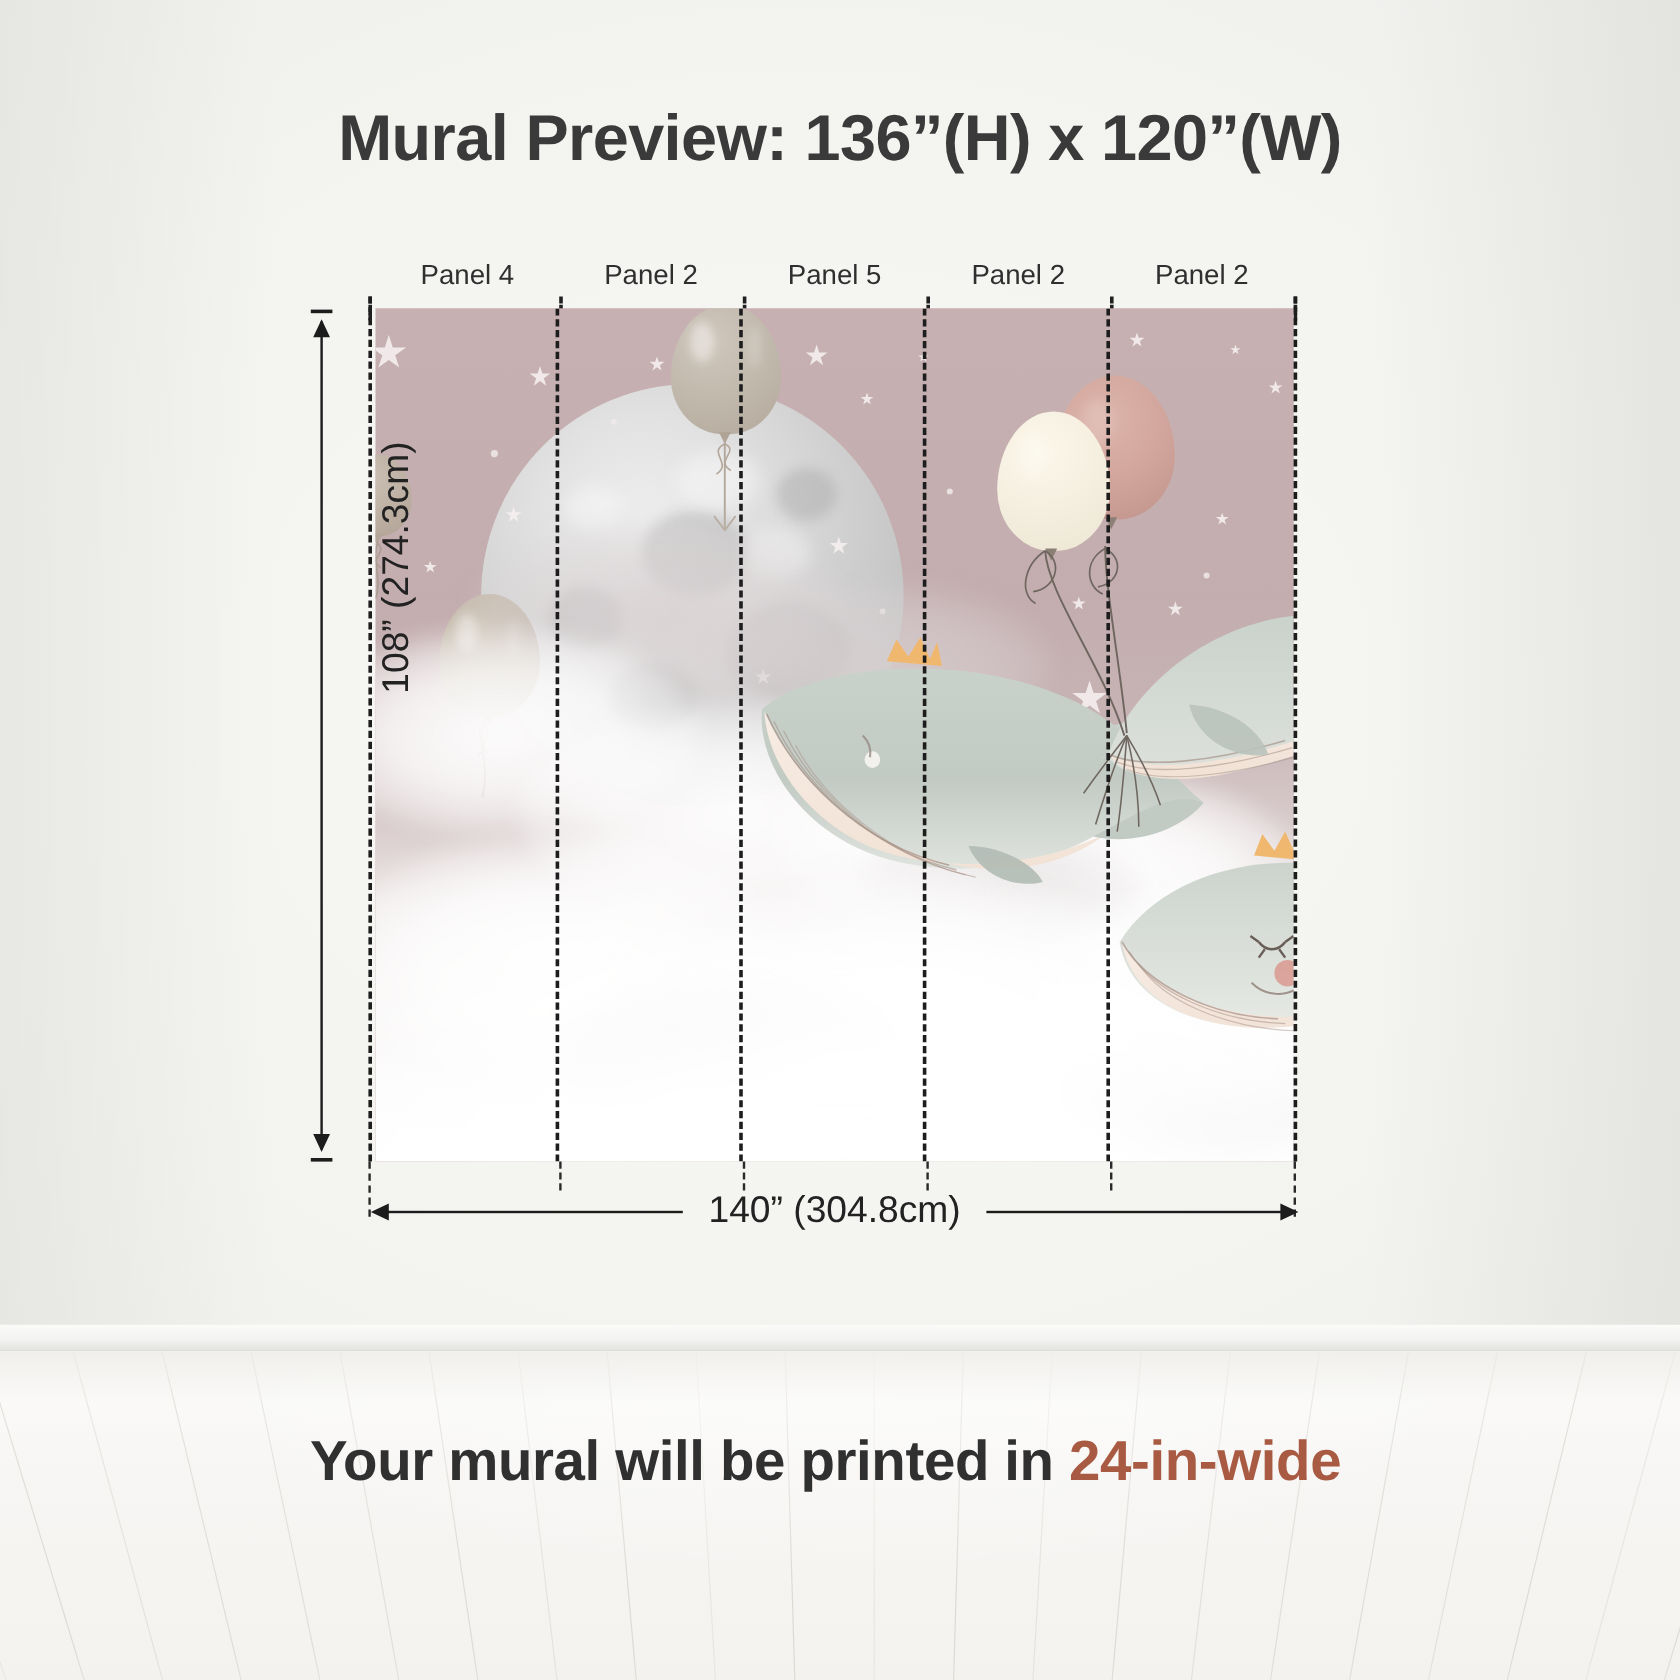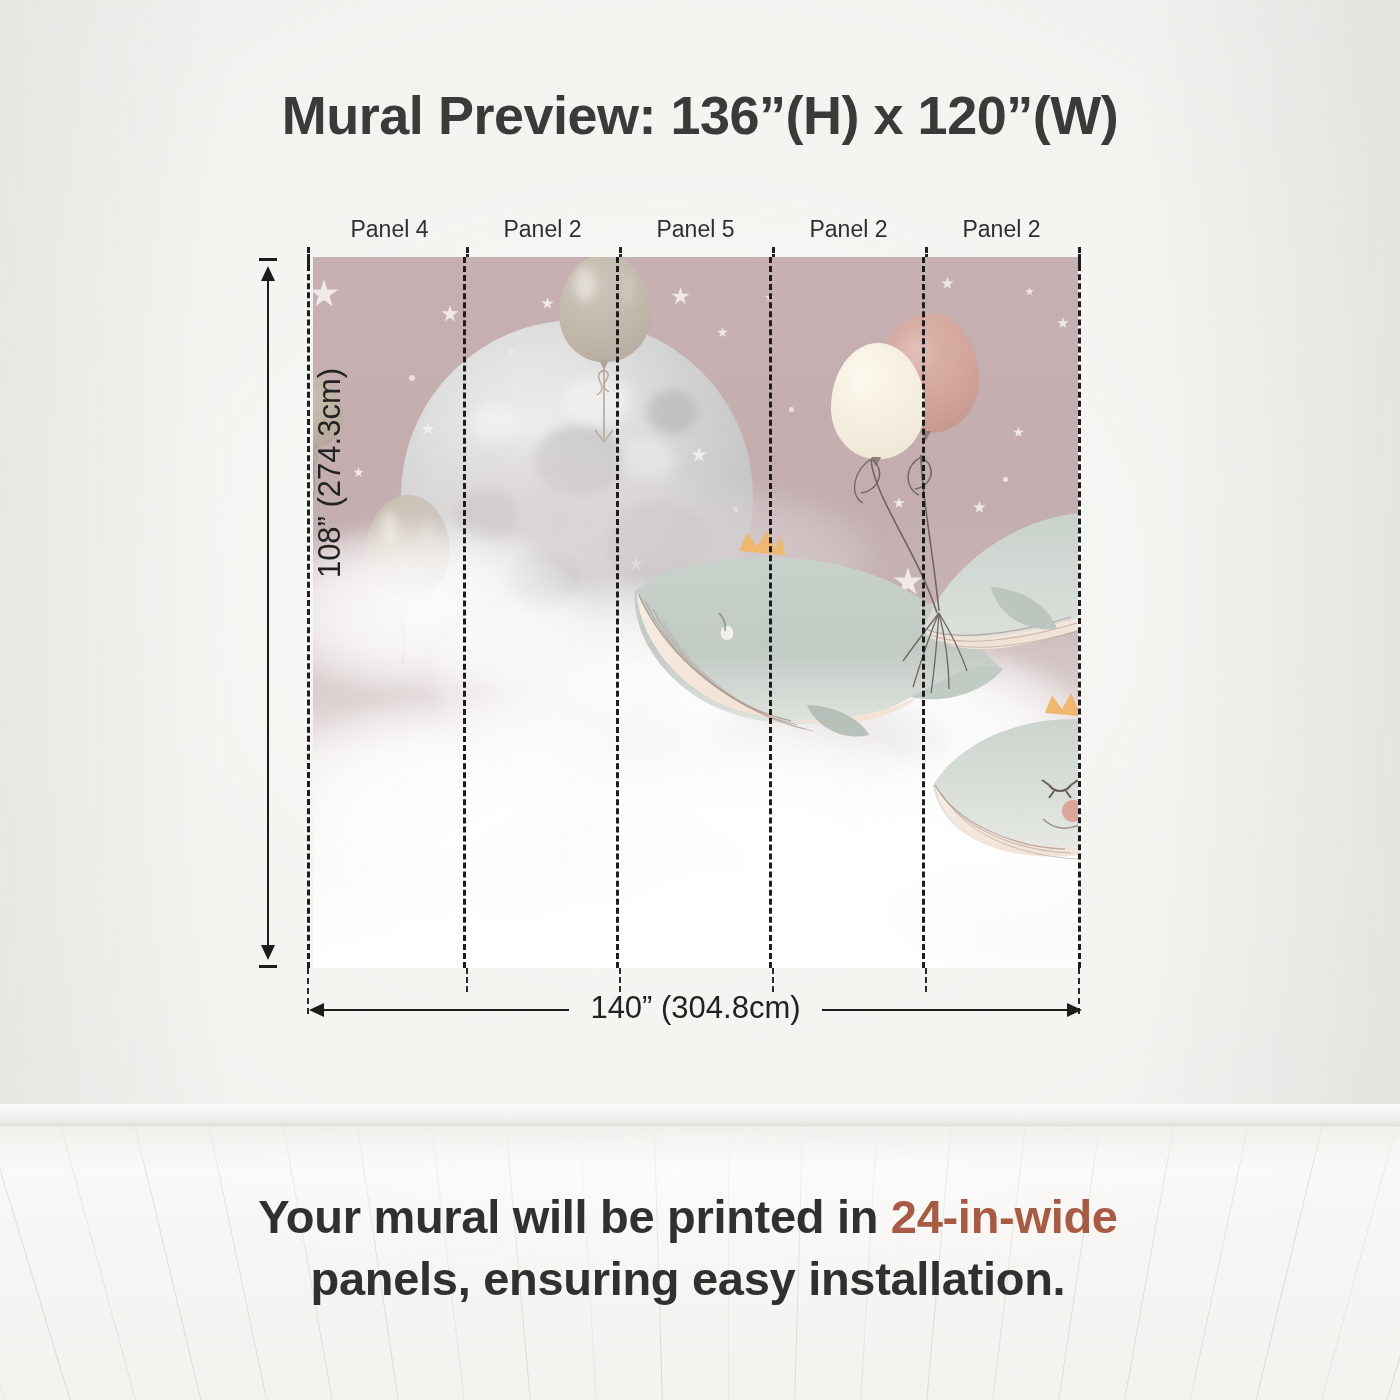"panels, ensuring easy installation." div { html: <div>panels, ensuring easy installation.</div> -> none }
